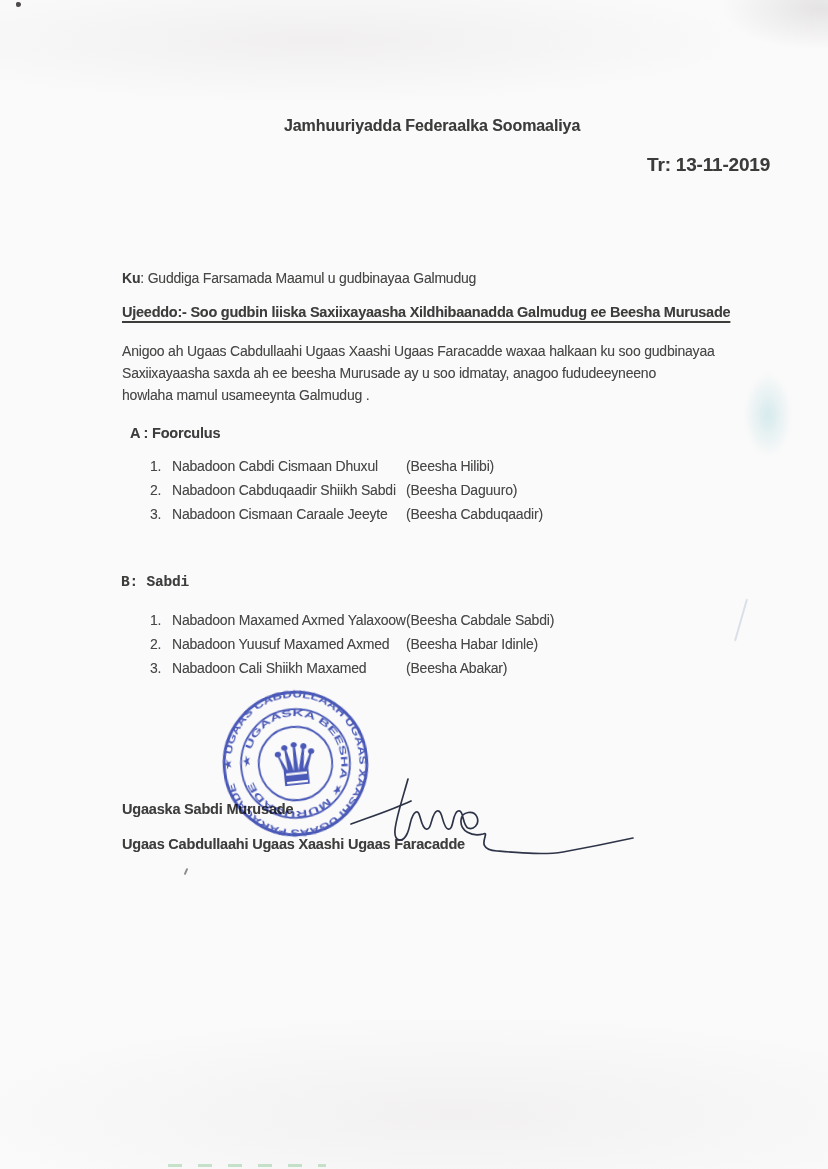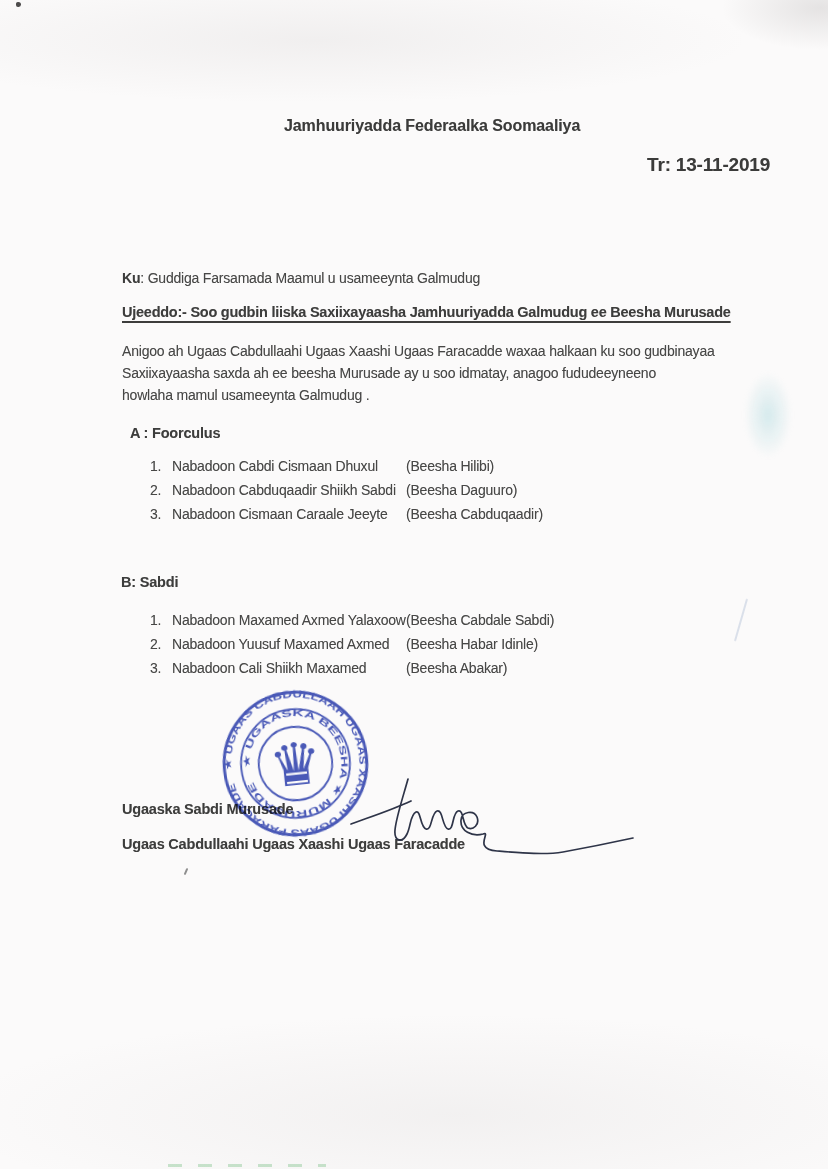": Guddiga Farsamada Maamul u" span { text: usameeynta -> gudbinayaa }
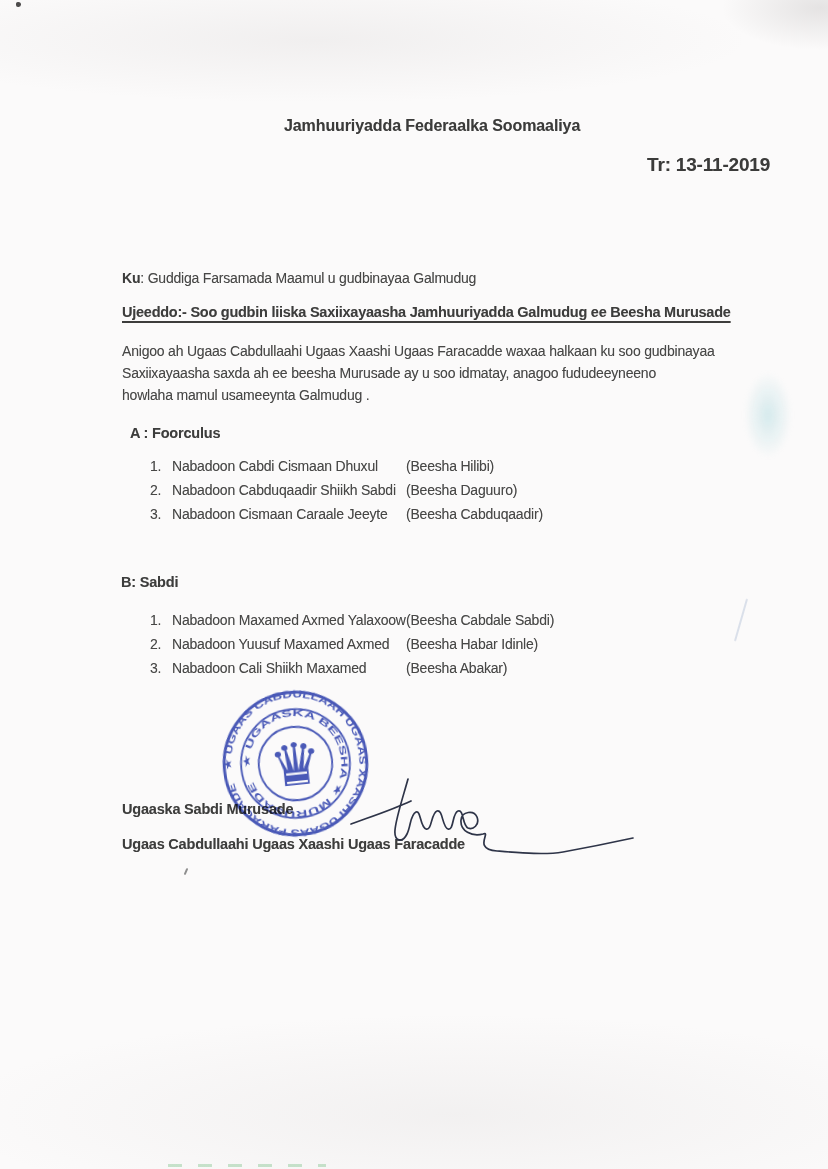"Ujeeddo:- Soo gudbin liiska" div.txt { text: Jamhuuriyadda -> Xildhibaanadda }
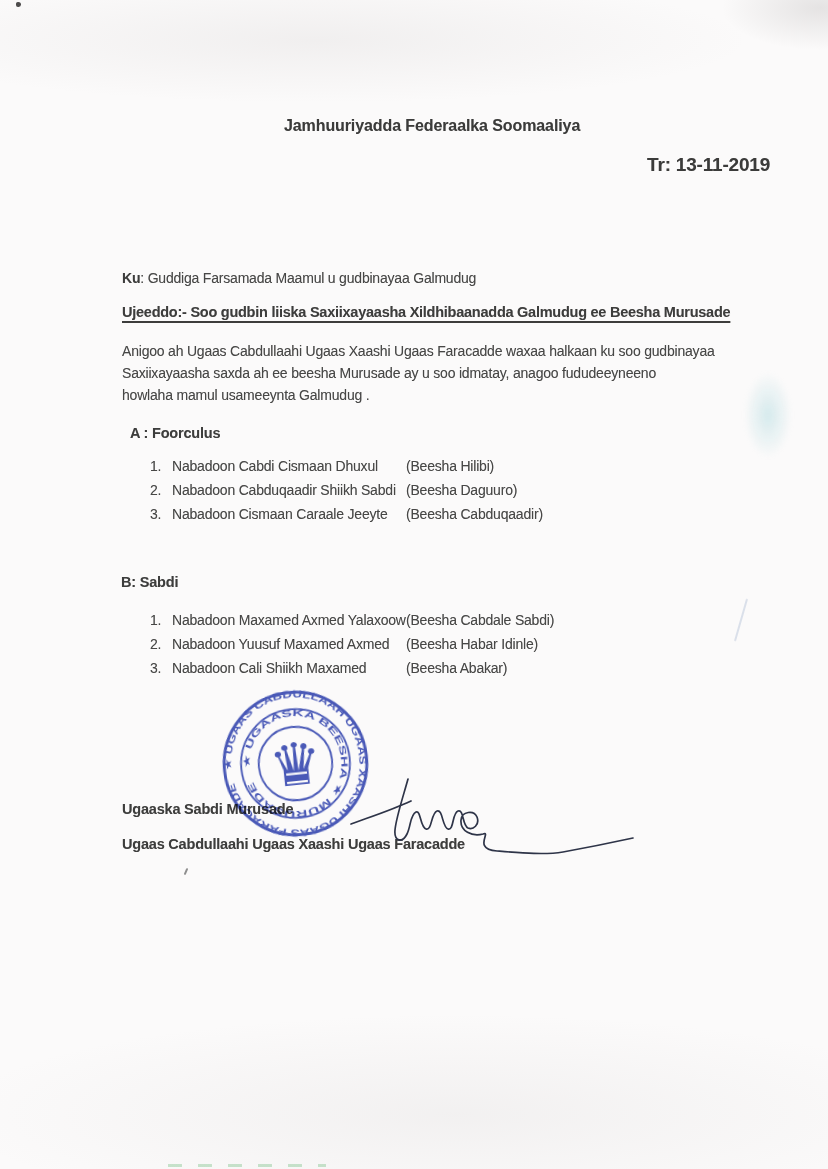"B: Sabdi" .secB { font-family: none -> Liberation Mono, monospace }
